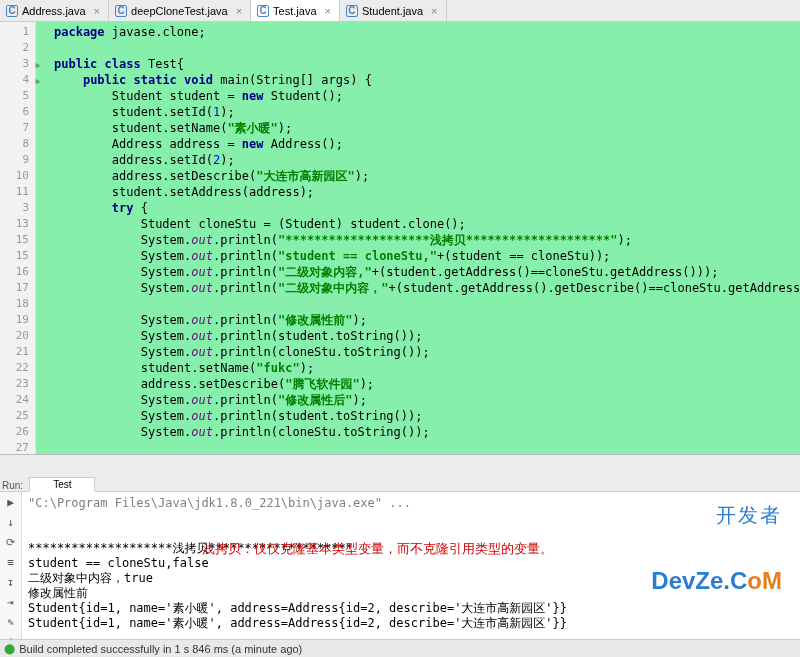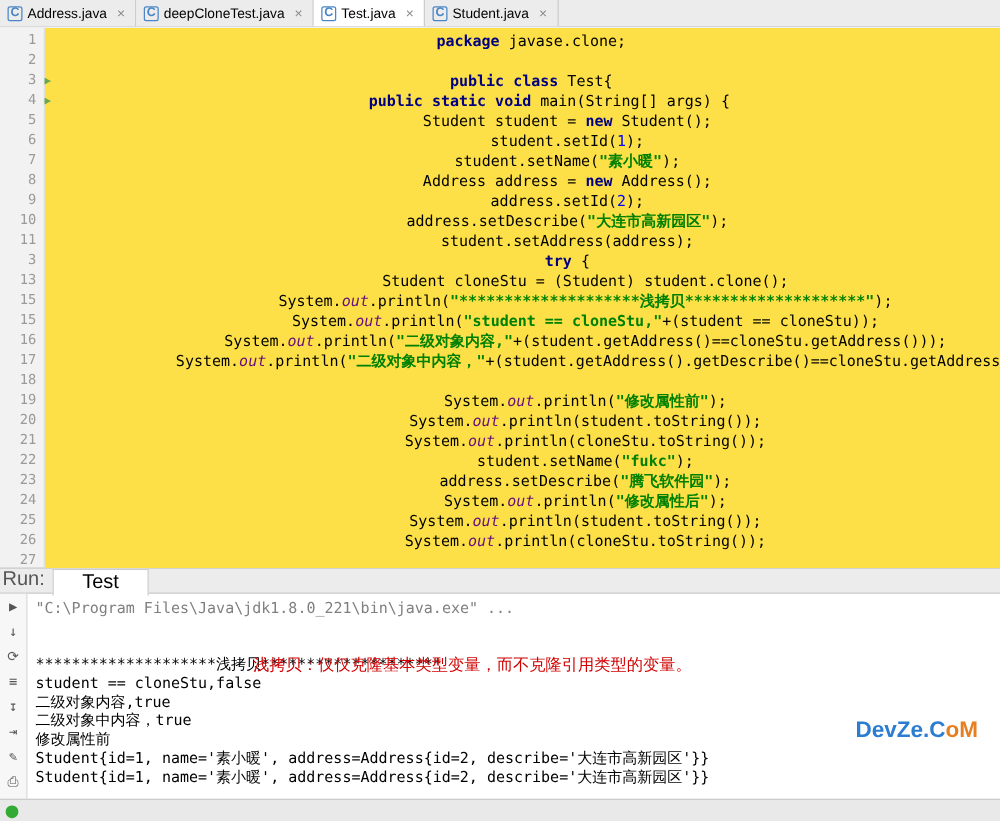"package javase.clone;" .code { background: #fde047 -> #86efac; text-align: center -> none }
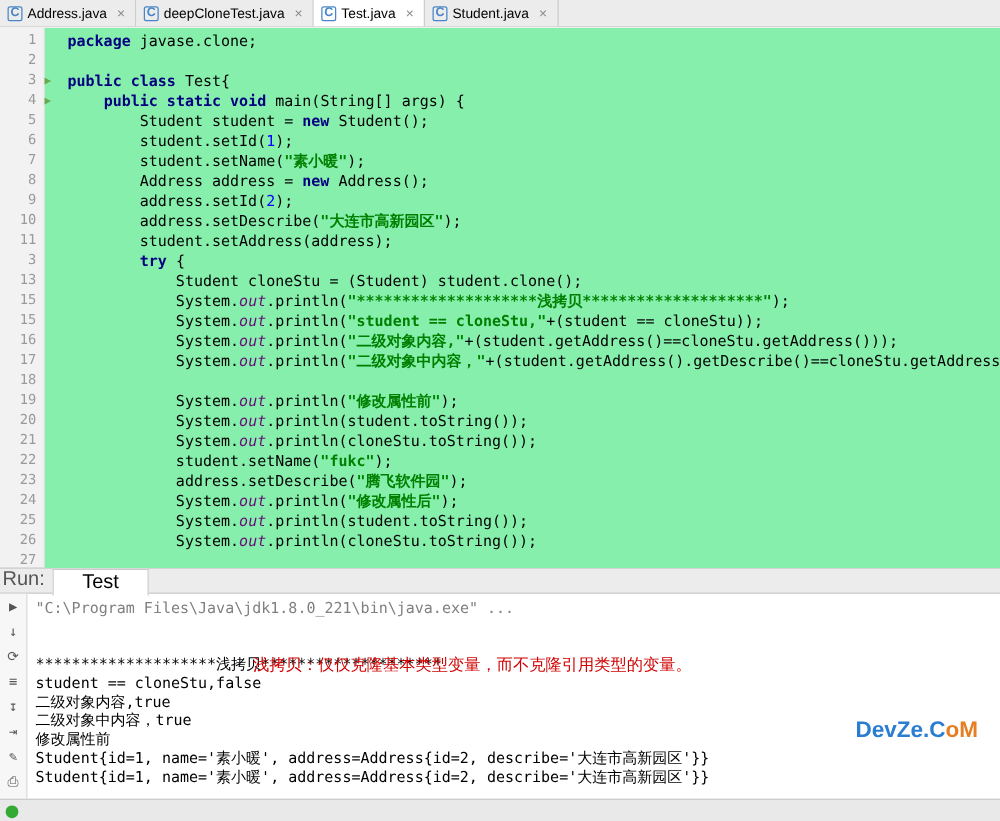"Run:" .run-tabs { align-items: flex-start -> flex-end; font-size: 16px -> 10px; height: 20px -> 37px }
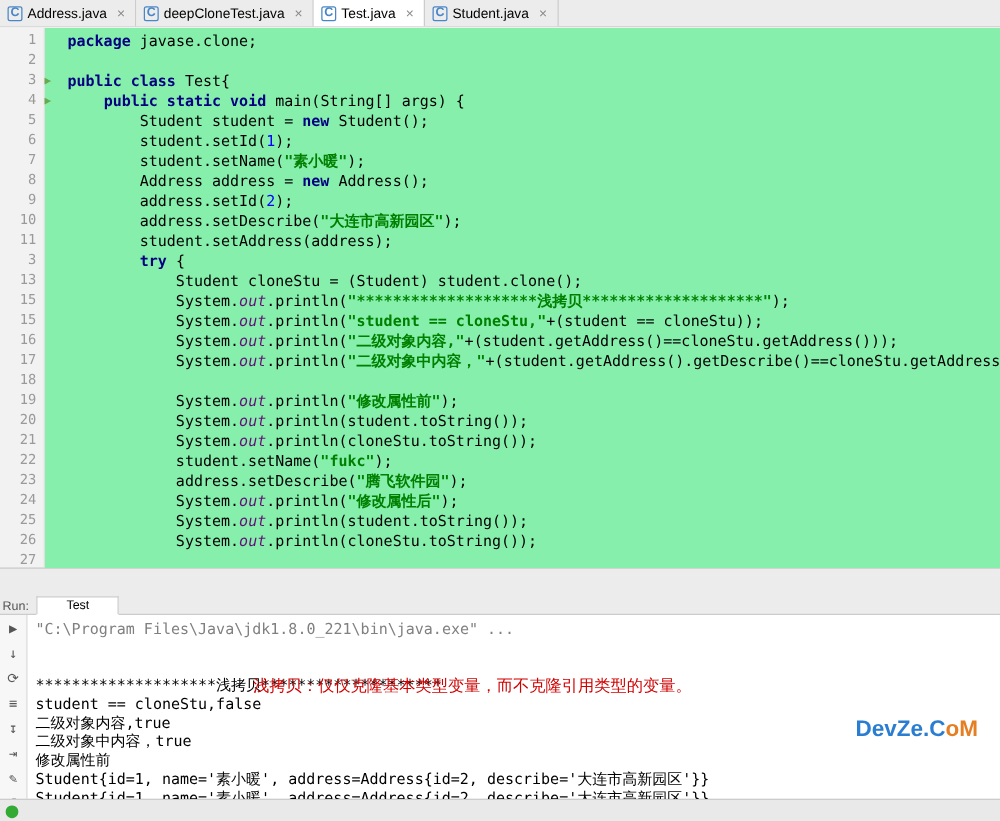"开发者" div { html: none -> <div>开发者</div> }
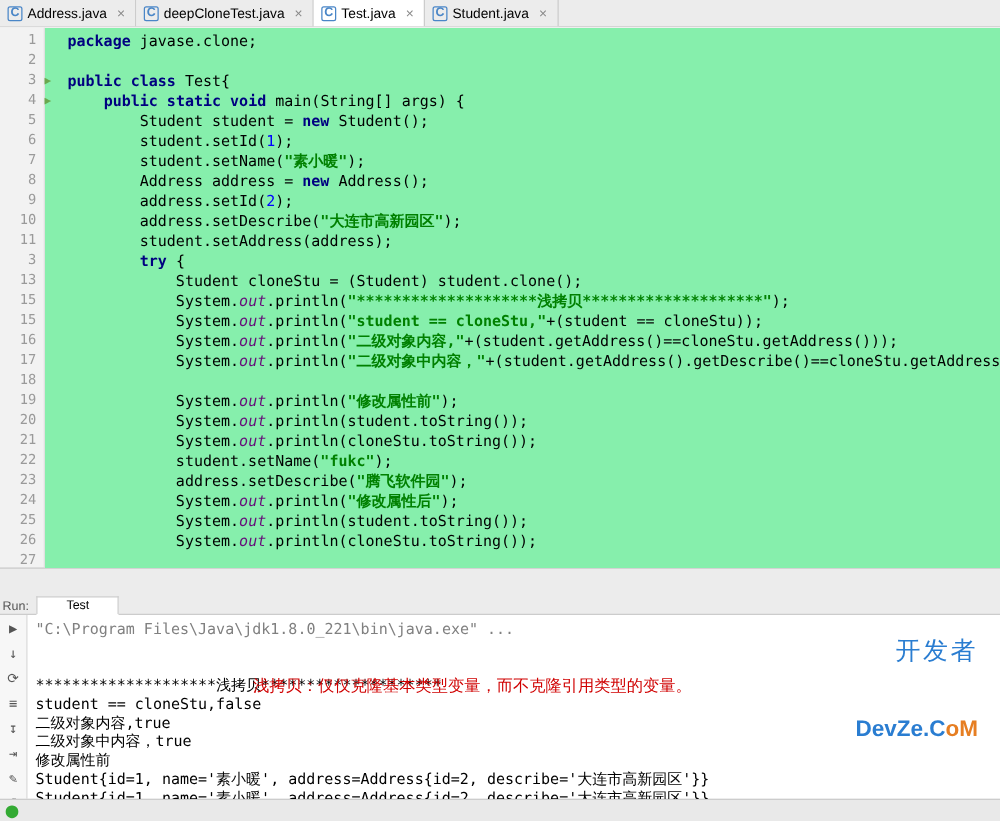"二级对象内容,true" div { html: <div>二级对象内容,true</div> -> none }
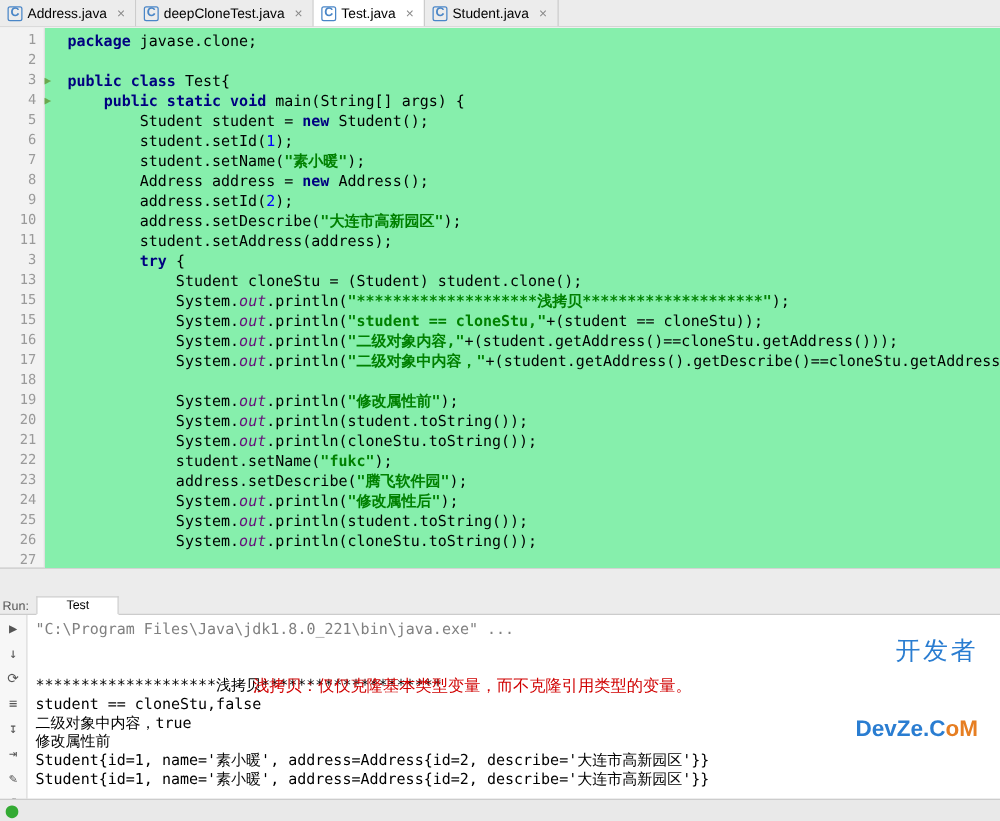"DevZe.CoM" .watermark .en { font-size: 18px -> 24px }
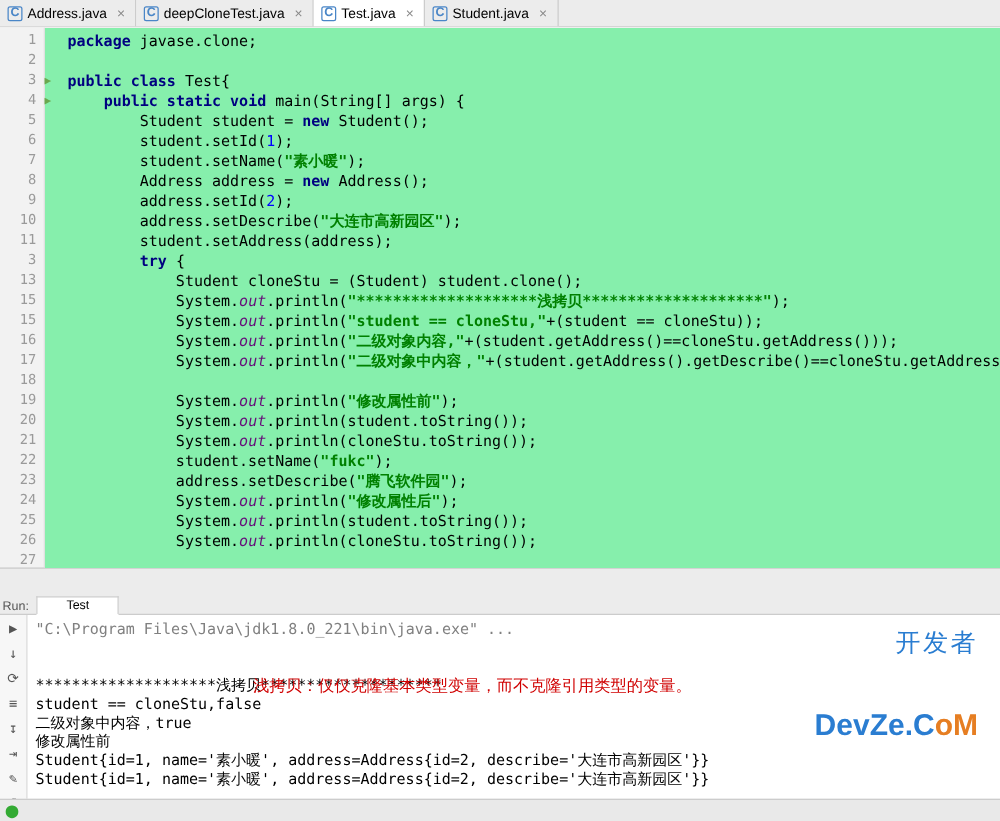"Build completed successfully in 1" span { html: none -> <span>Build completed successfully in 1 s 846 ms (a minute ago)</span> }
